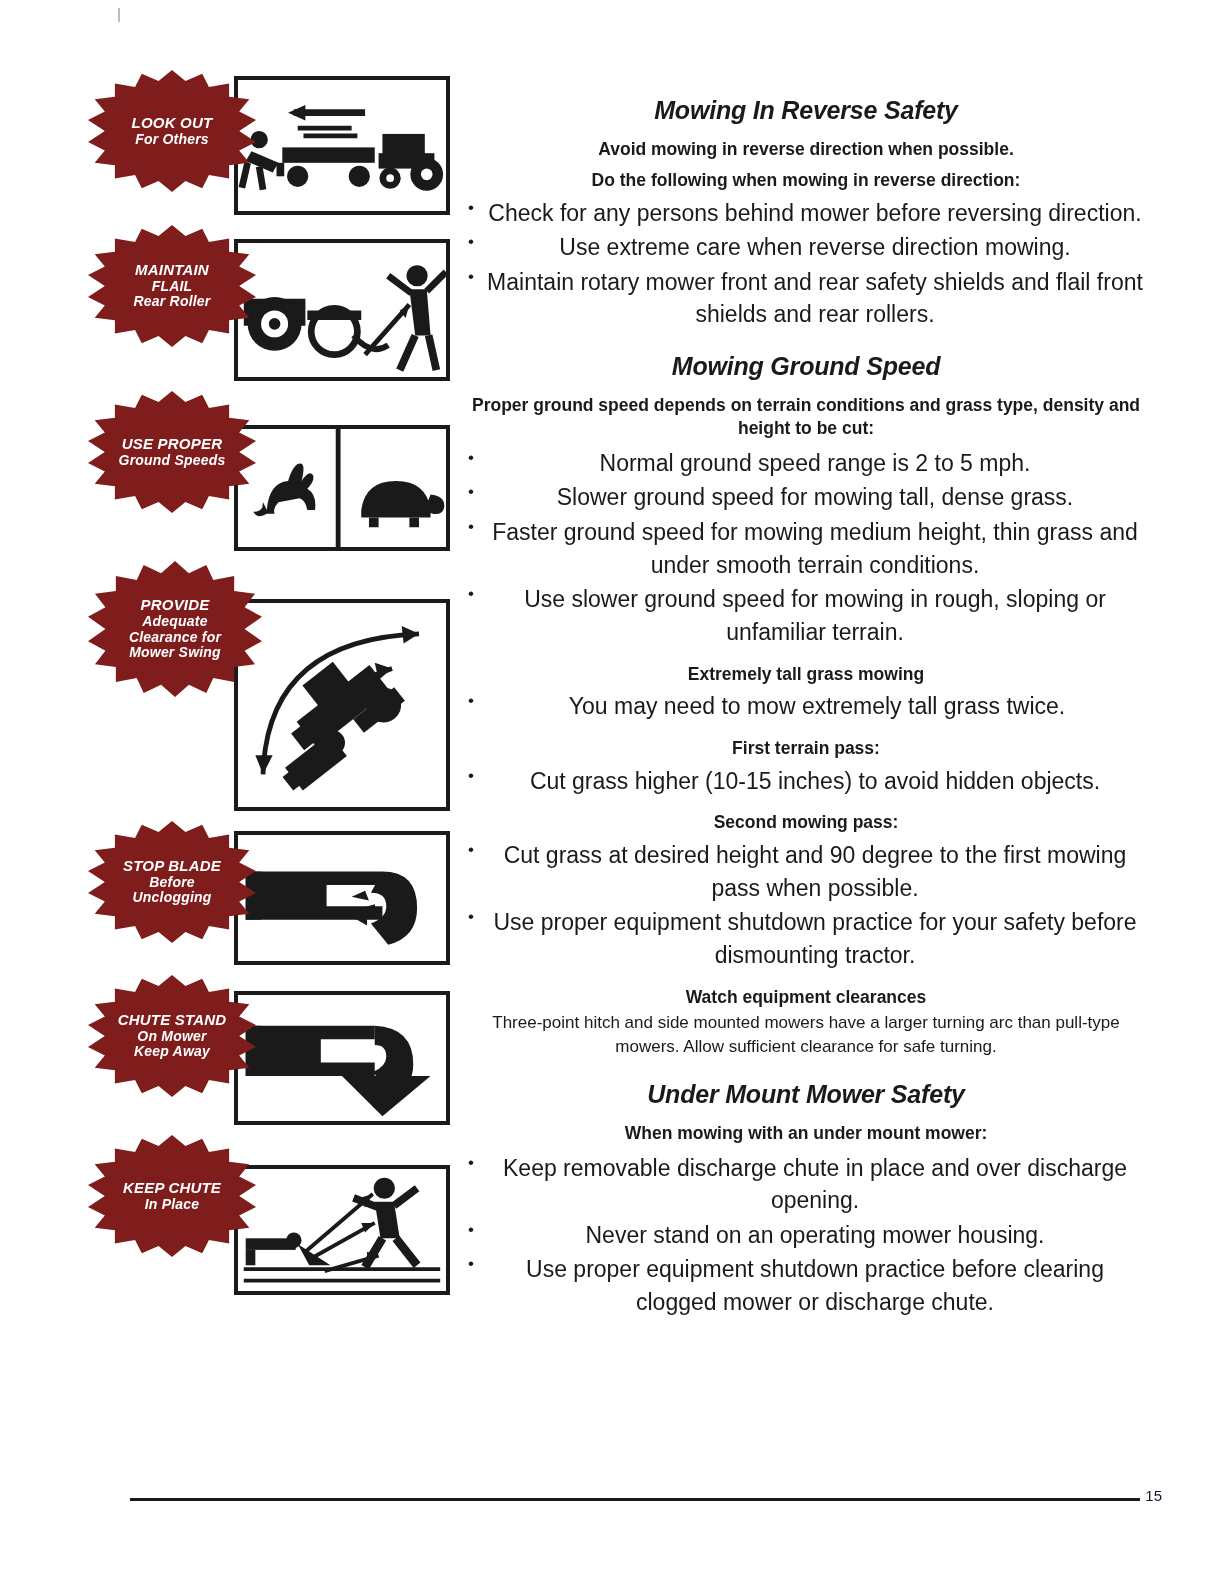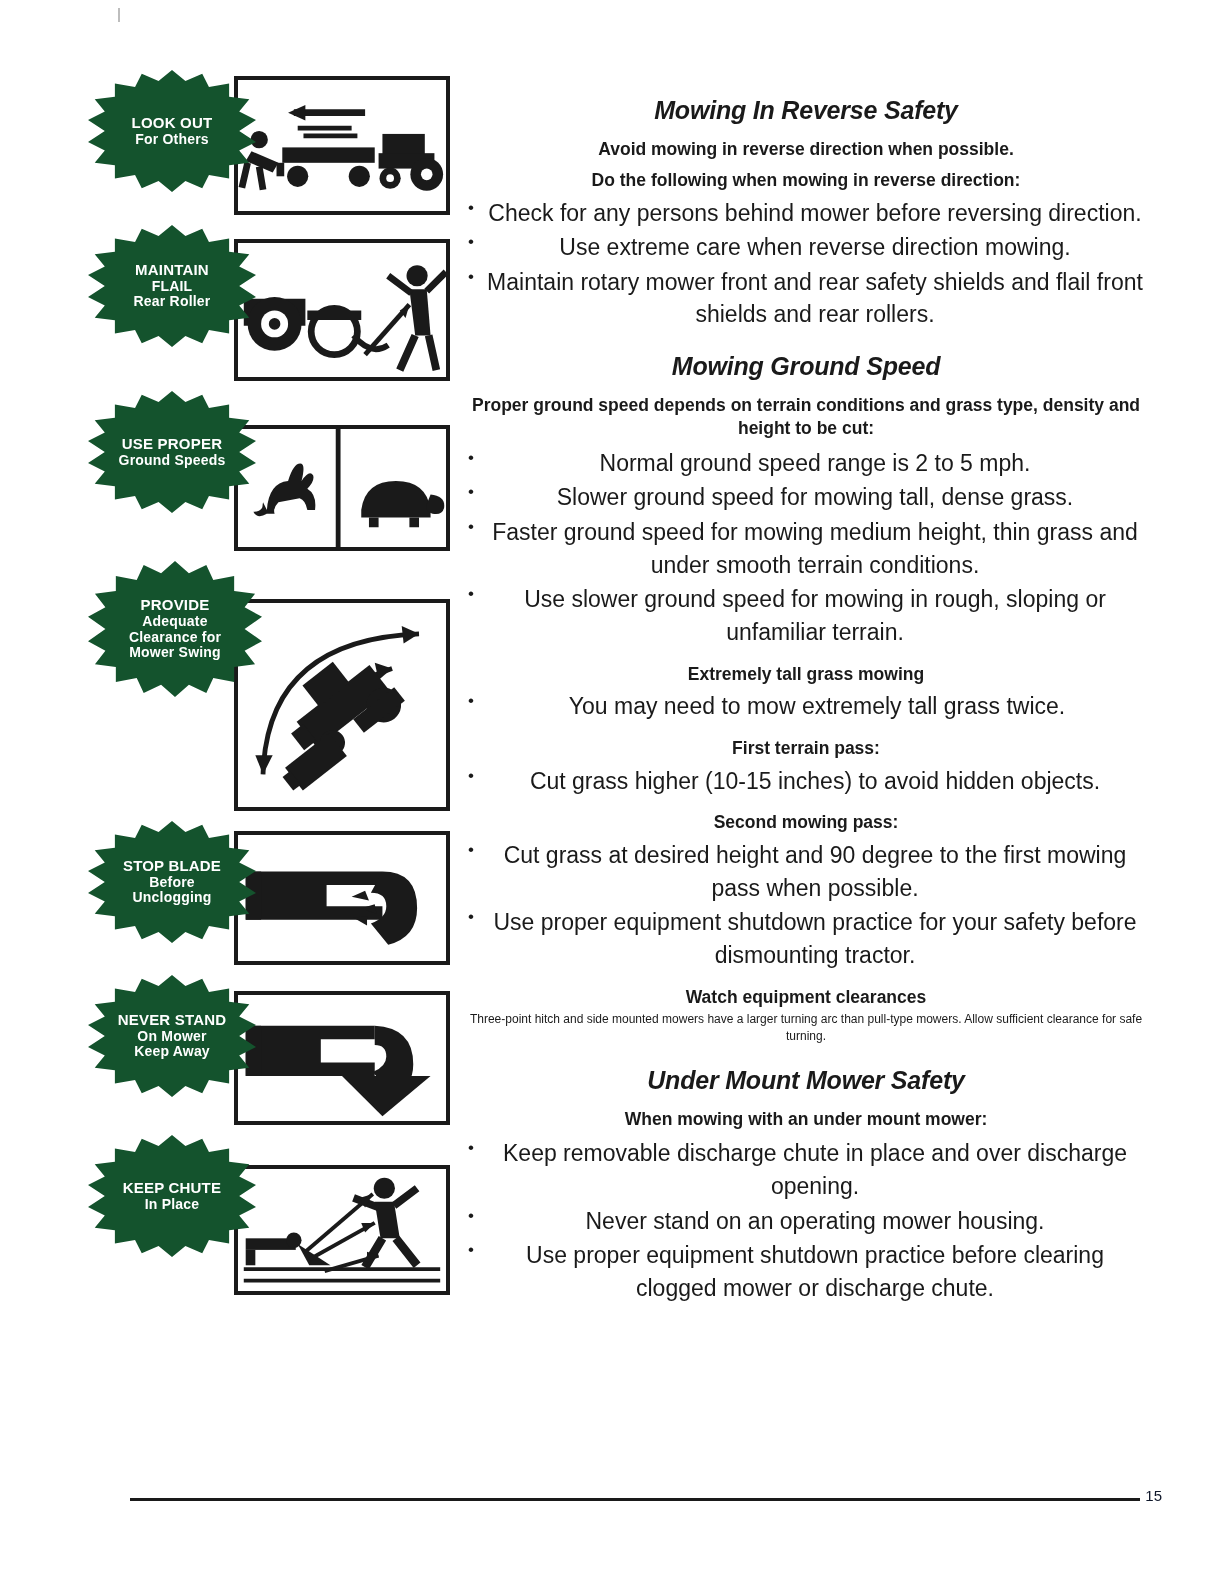"LOOK OUT" .burst { background: #14532d -> #7f1d1d; font-style: none -> italic }
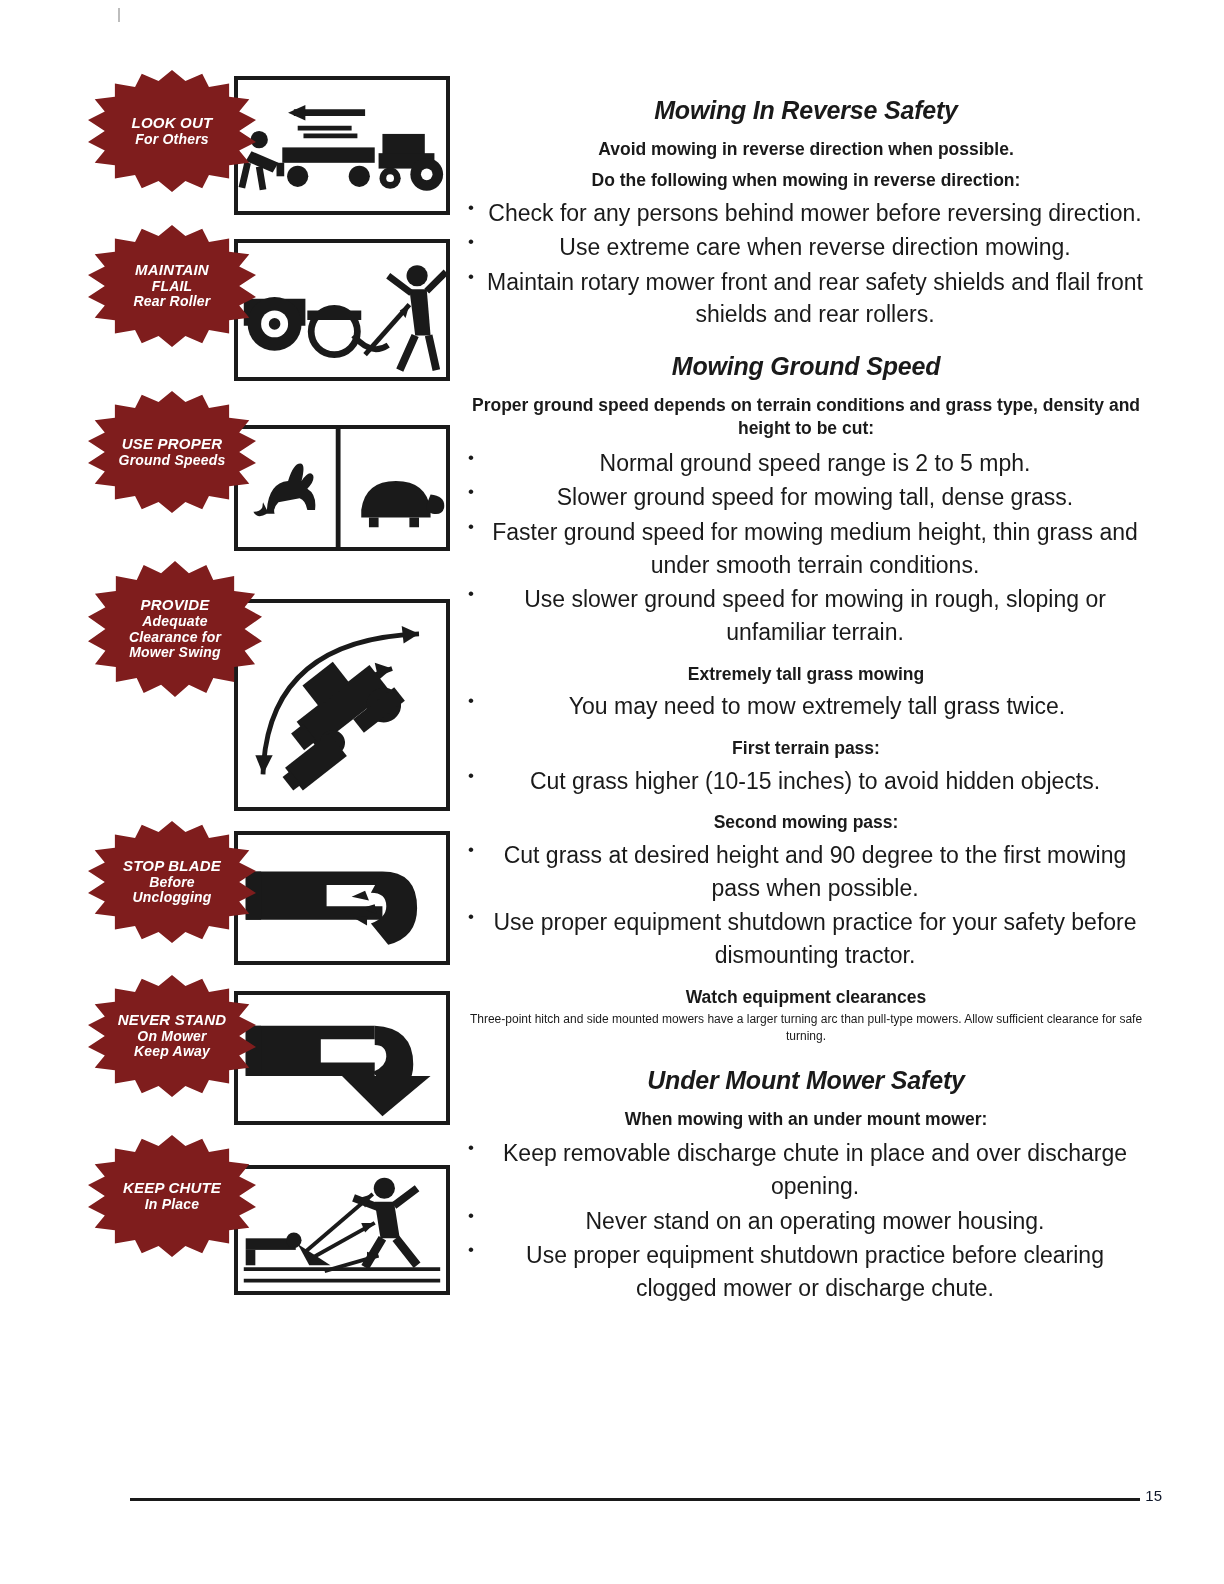"NEVER STAND" span.l1 { text: NEVER -> CHUTE }
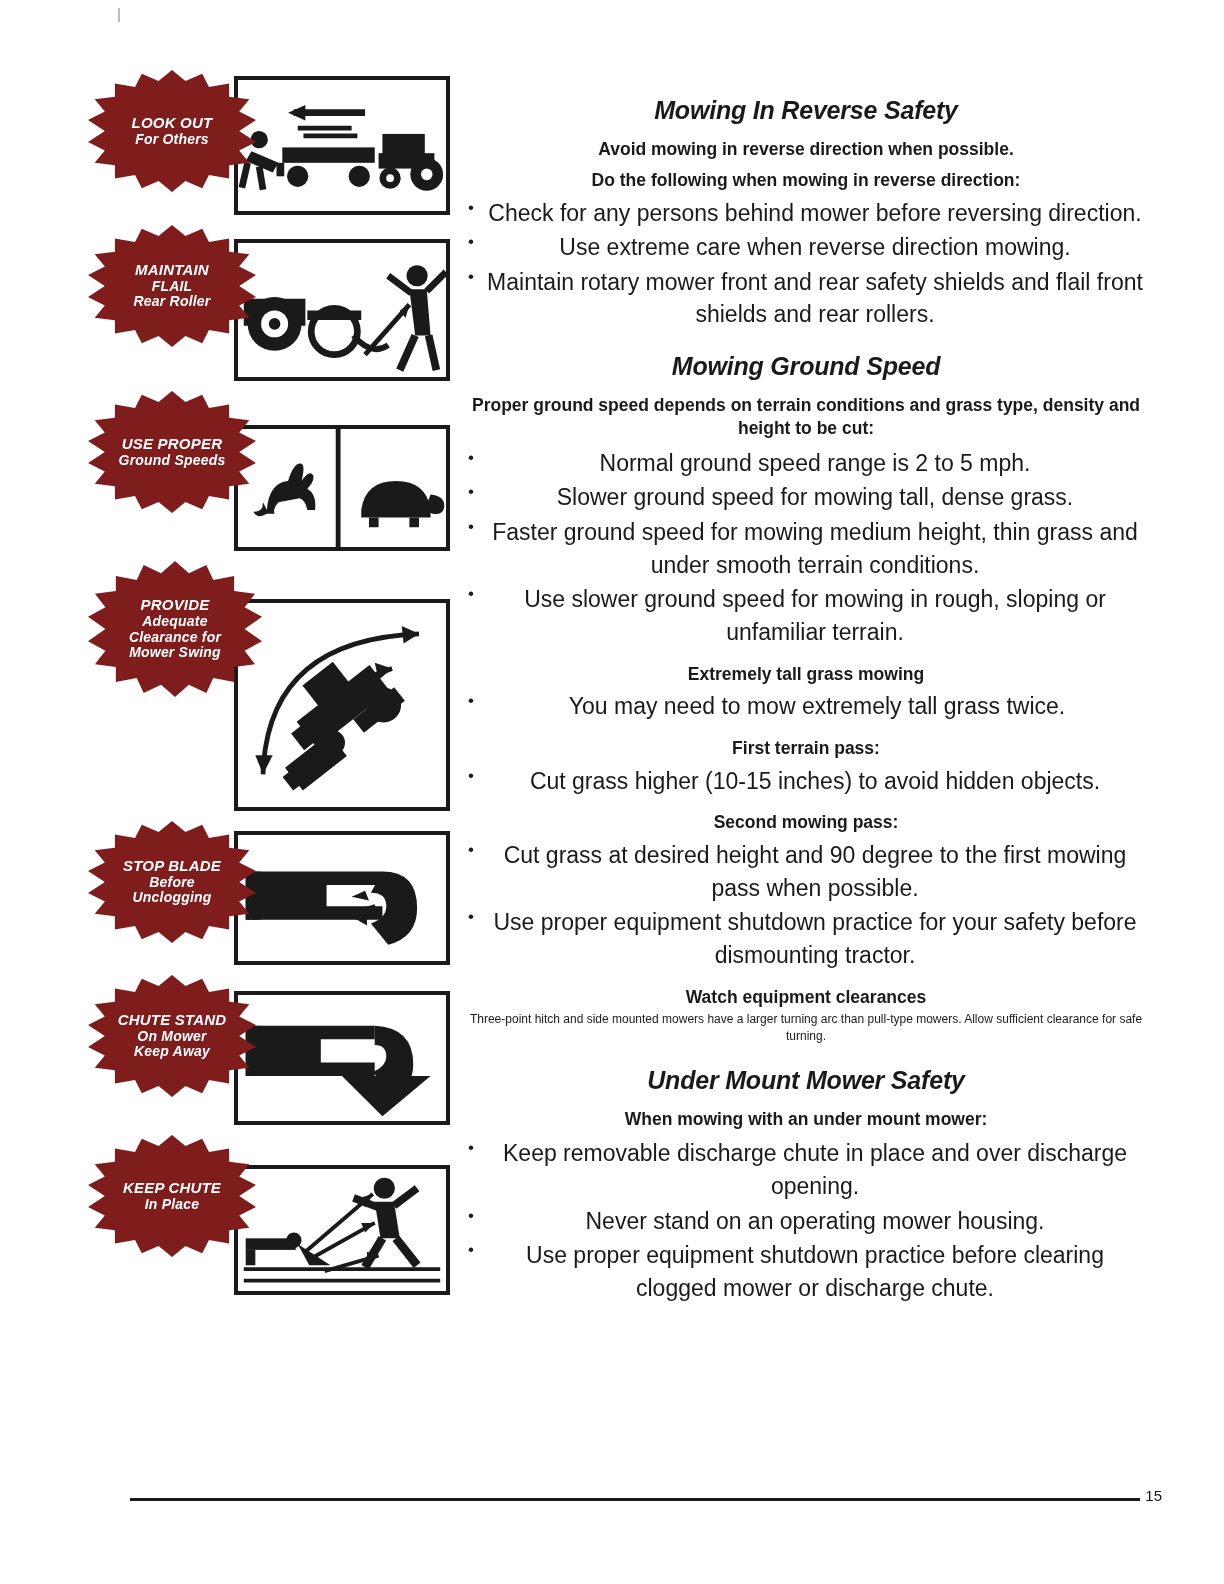"Three-point hitch and side mounted" p.para { font-size: 12px -> 17px }
